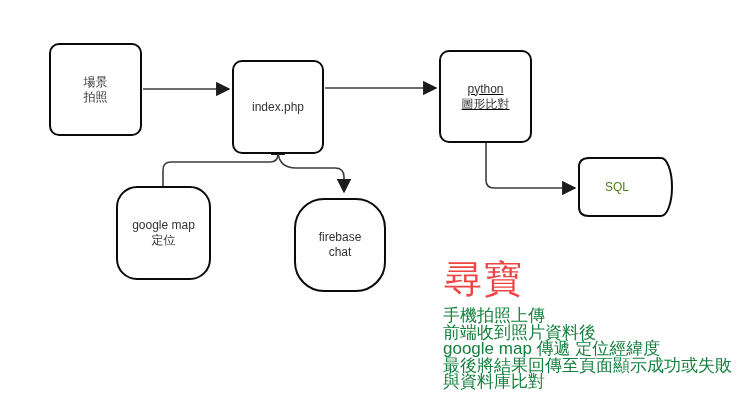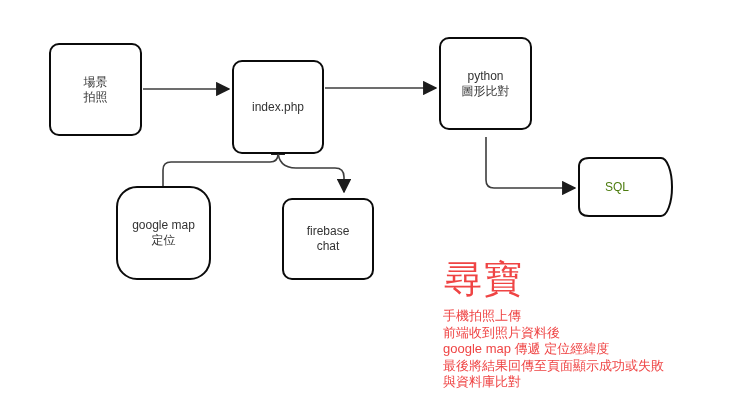"python" .node-python { text-decoration: none -> underline; top: 37px -> 50px }
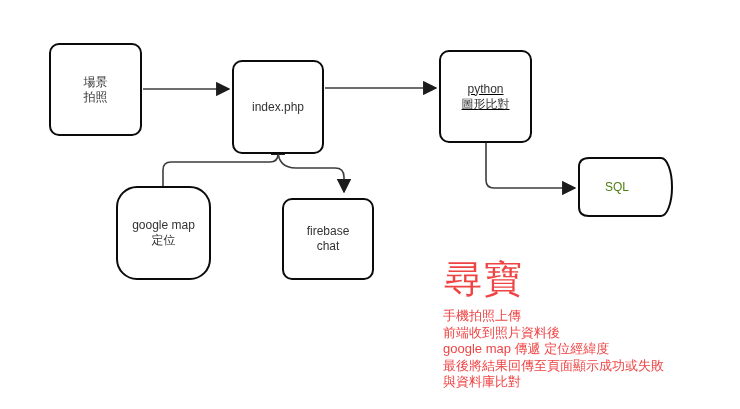"firebase" .node-firebase { border-radius: none -> 30px; height: 82px -> 94px; left: 282px -> 294px }
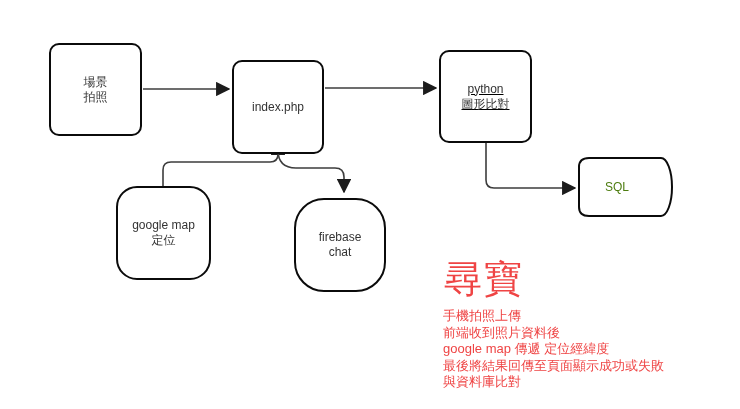"手機拍照上傳" .notes { color: #ef4444 -> #15803d; font-size: 13px -> 17px }
